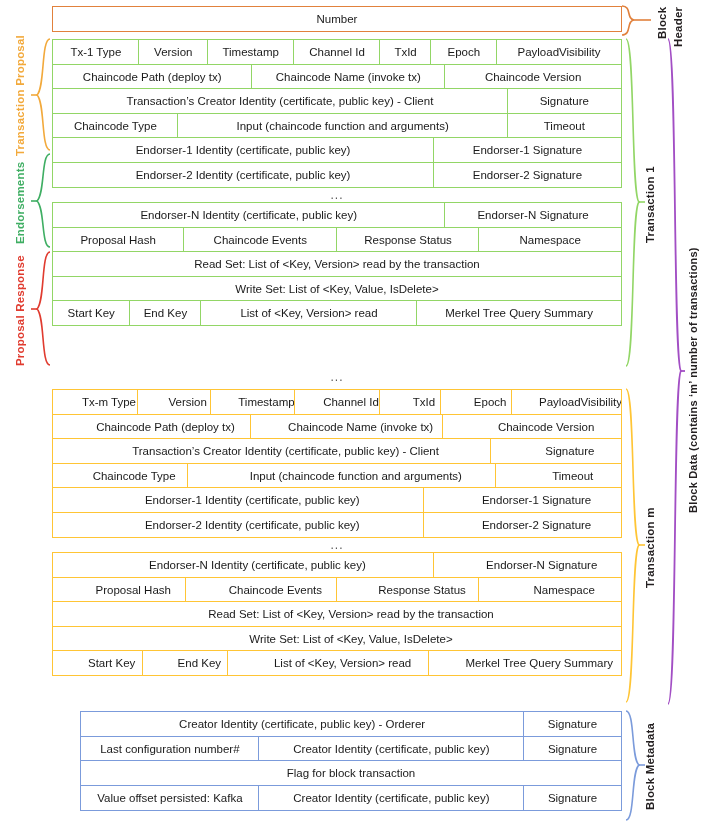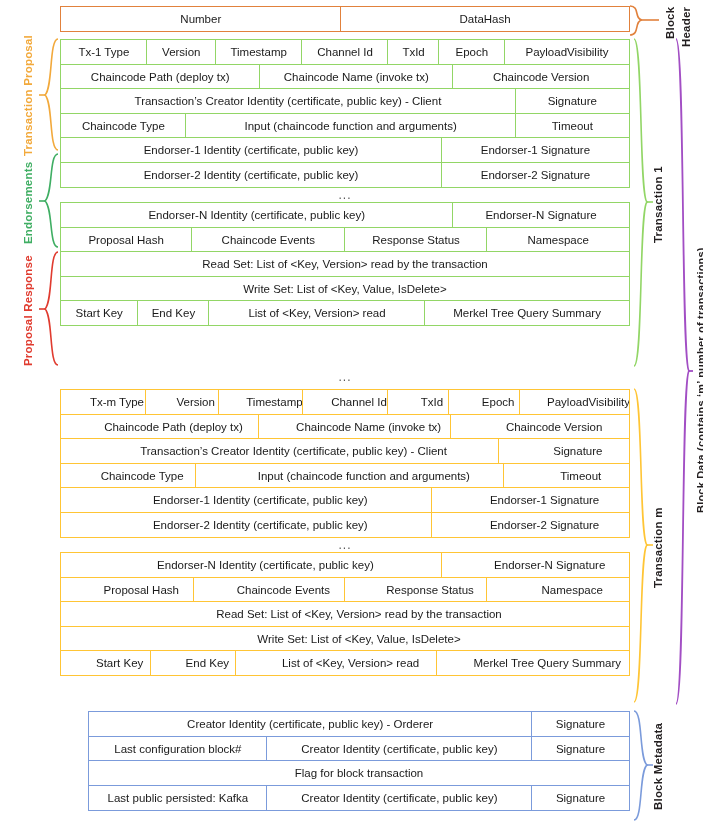"Number" .canvas { left: 16px -> 8px }
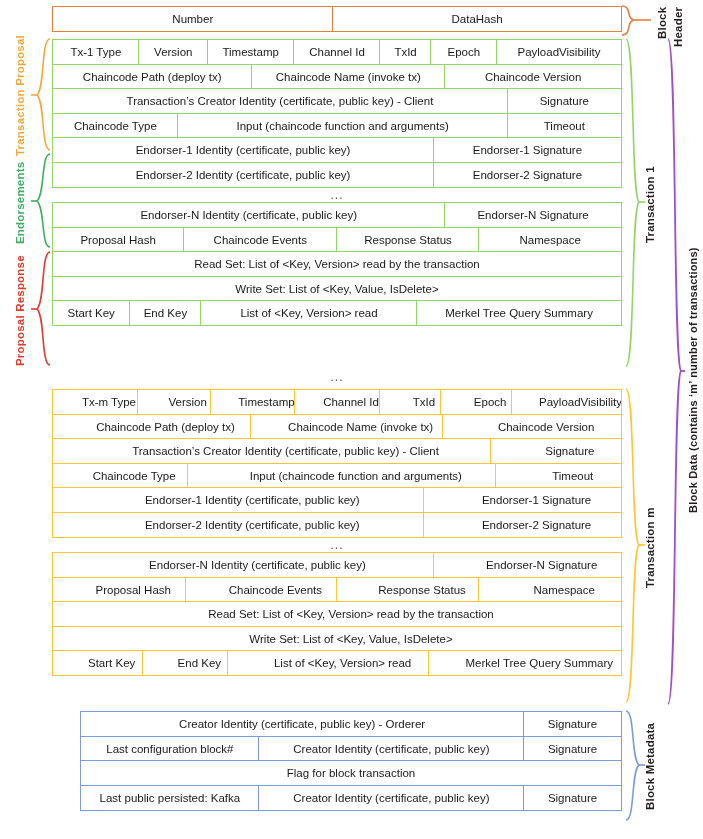"DataHash" div.cell { html: <div>DataHash</div> -> none }
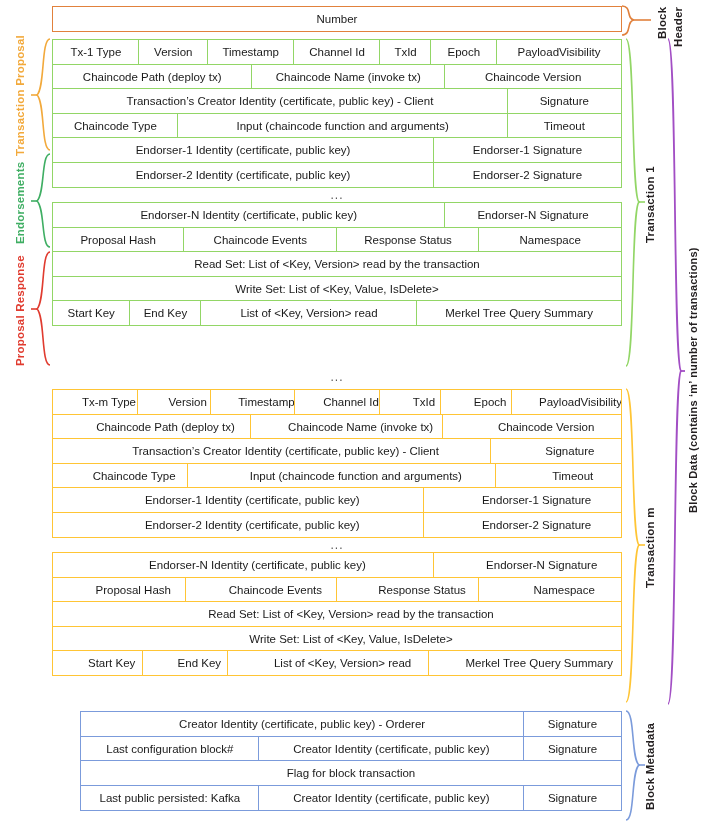"Last configuration block#" div.cell { text: block -> number }
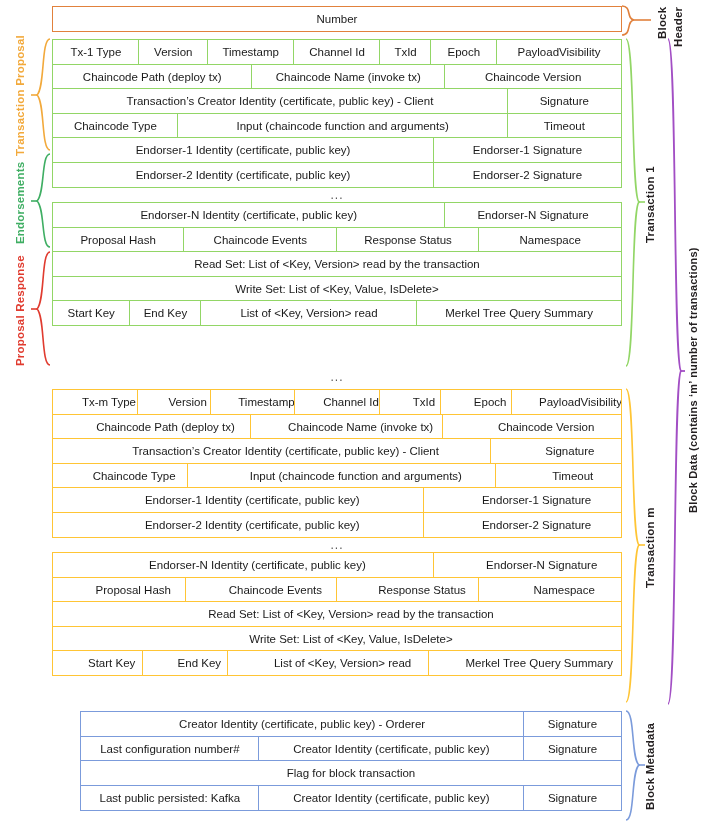"Last public persisted: Kafka" div.cell { text: Last public -> Value offset }
